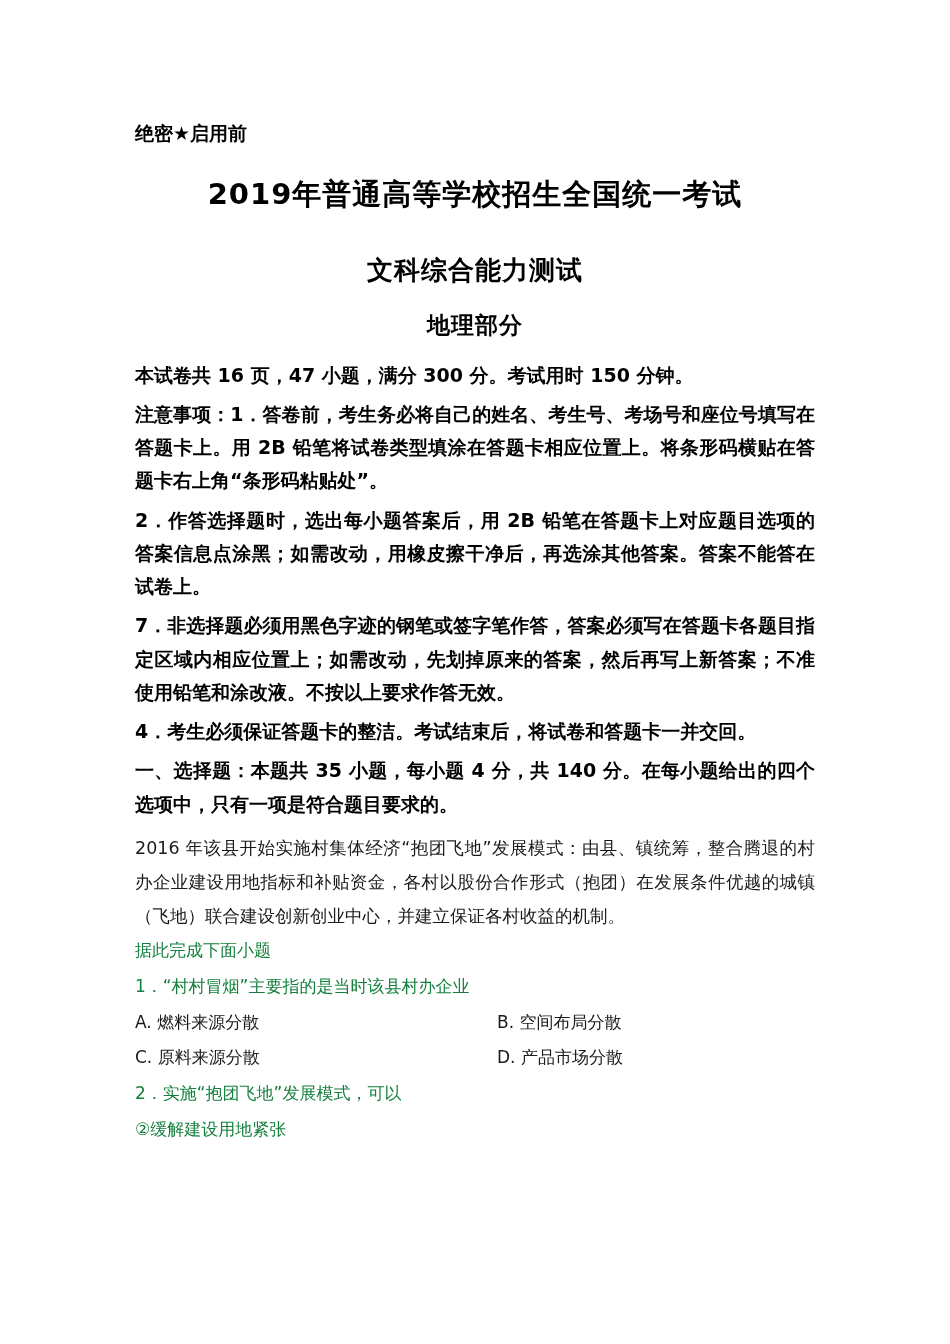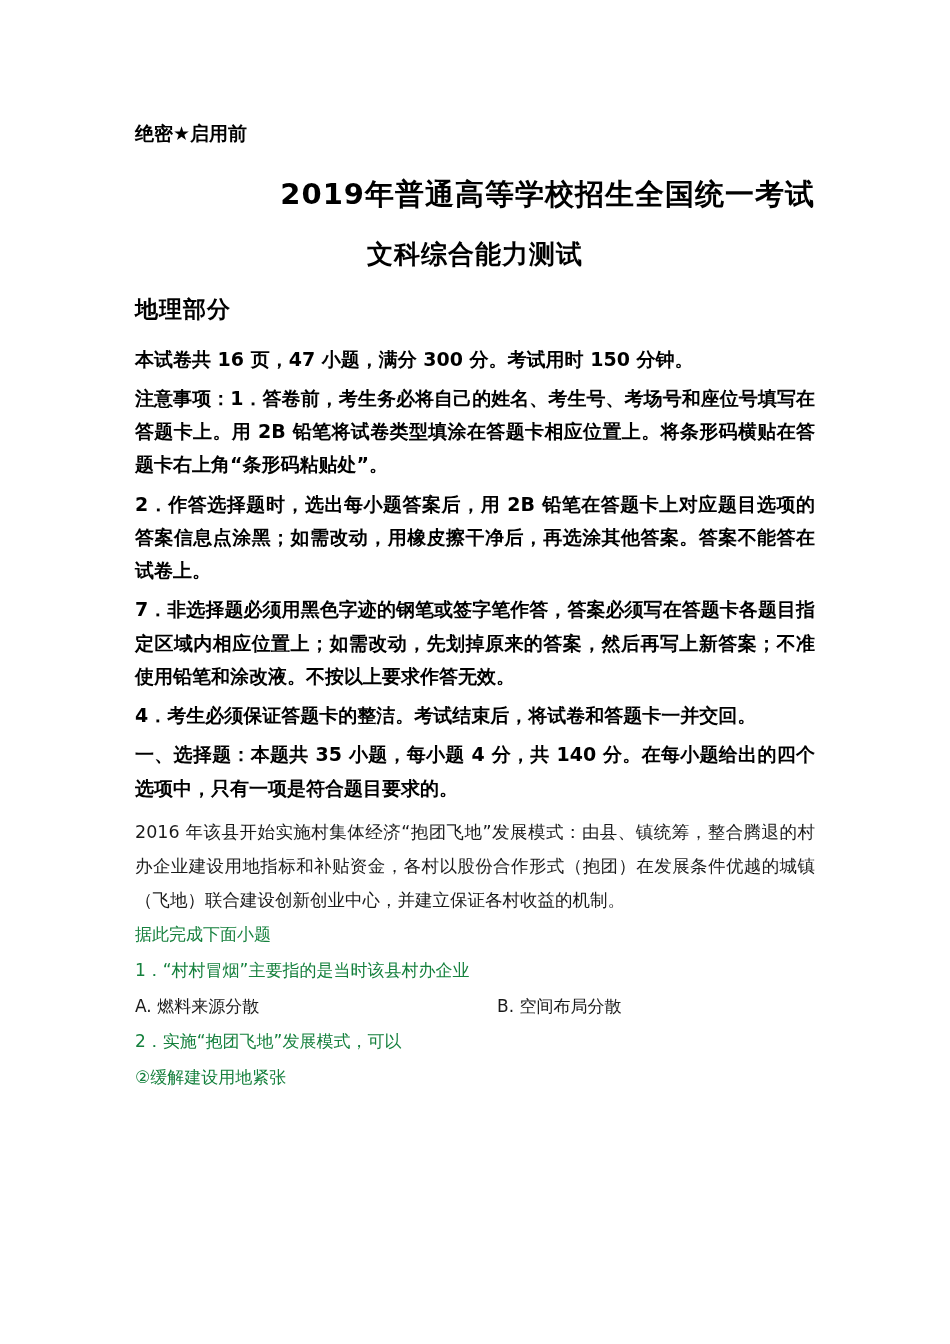"2019年普通高等学校招生全国统一考试" .title-main { margin-bottom: 22px -> 38px; text-align: right -> center }
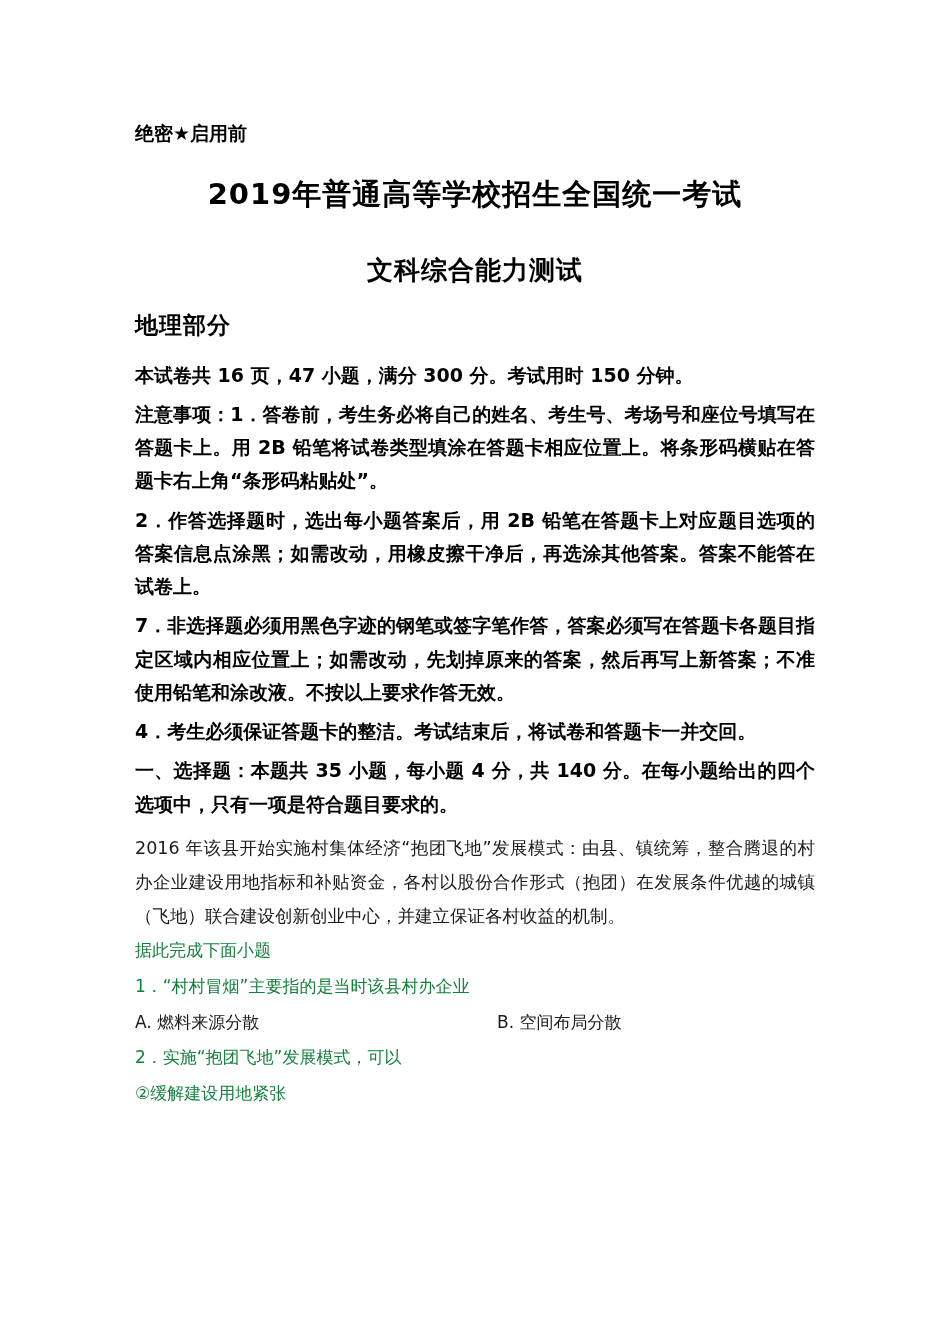"地理部分" .title-part { text-align: none -> center }
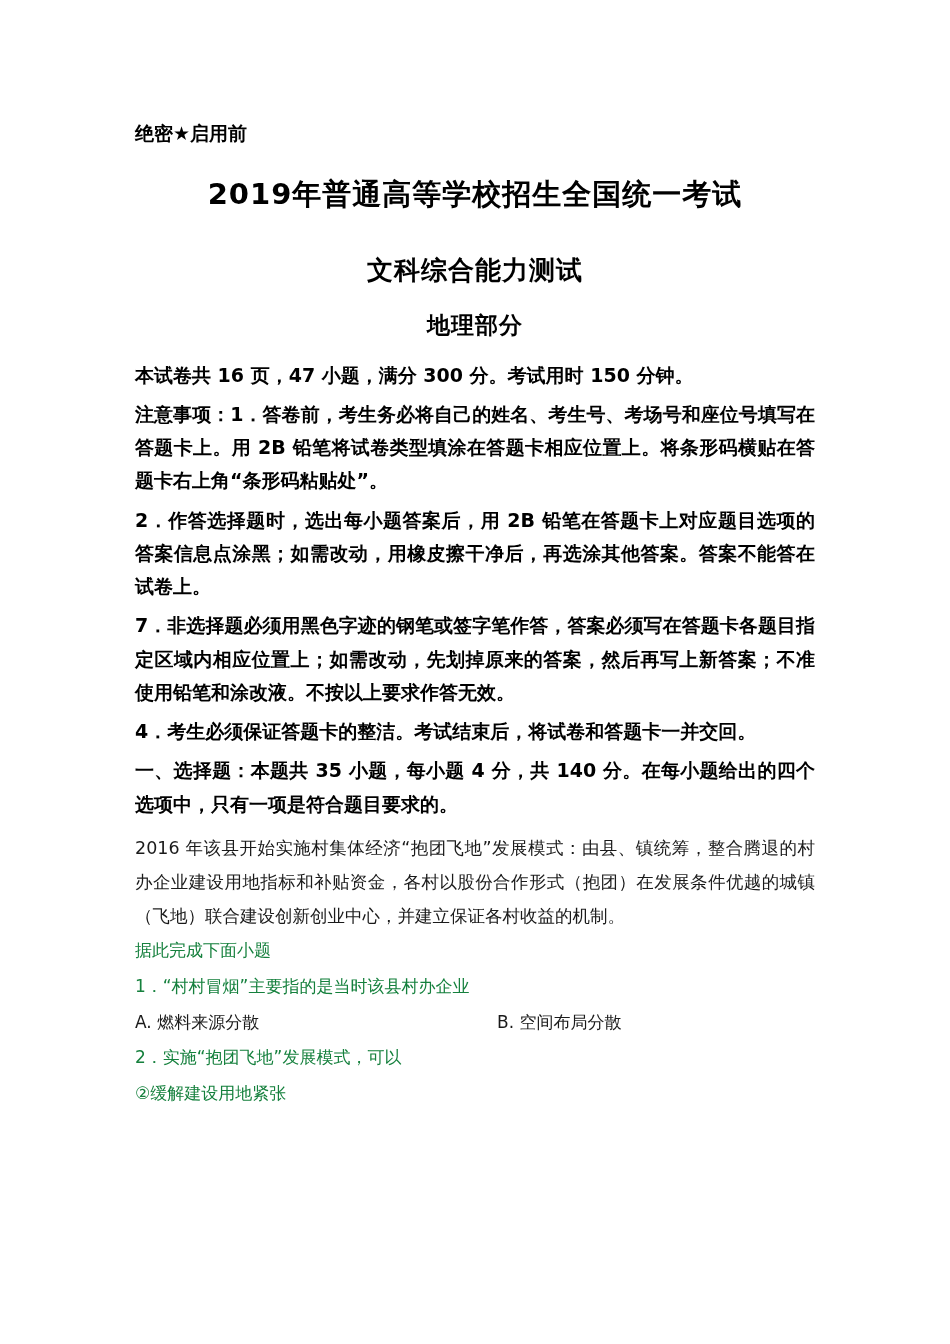"C. 原料来源分散" div.opt-row { html: none -> <div> <div>C. 原料来源分散</div> <div>D. 产品市场分散</div> </div> }
